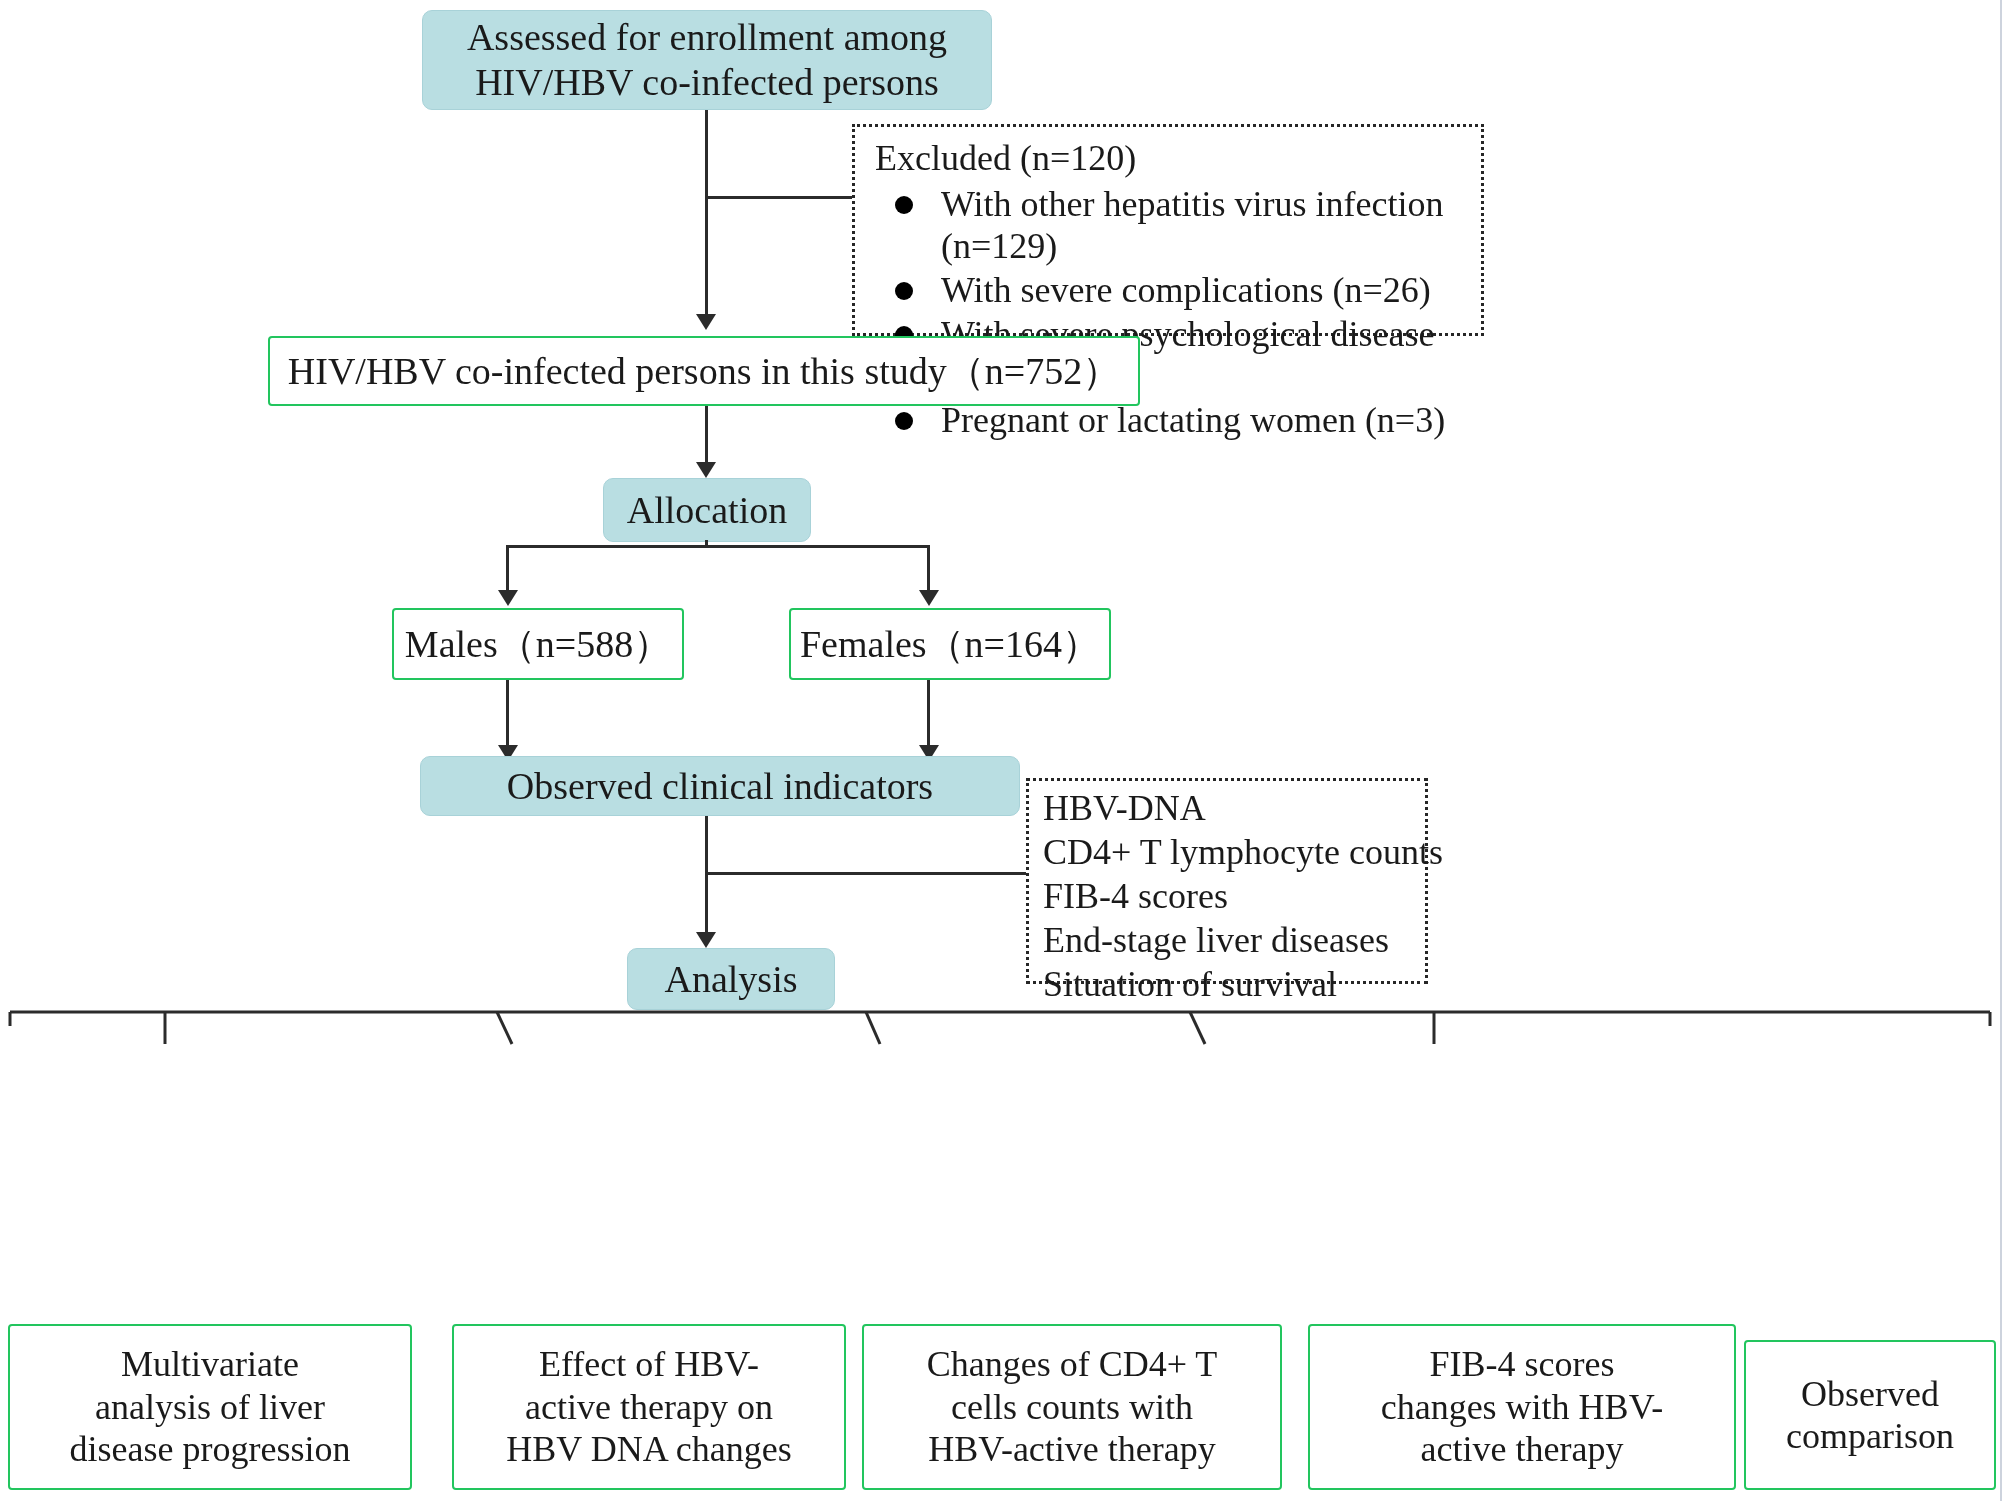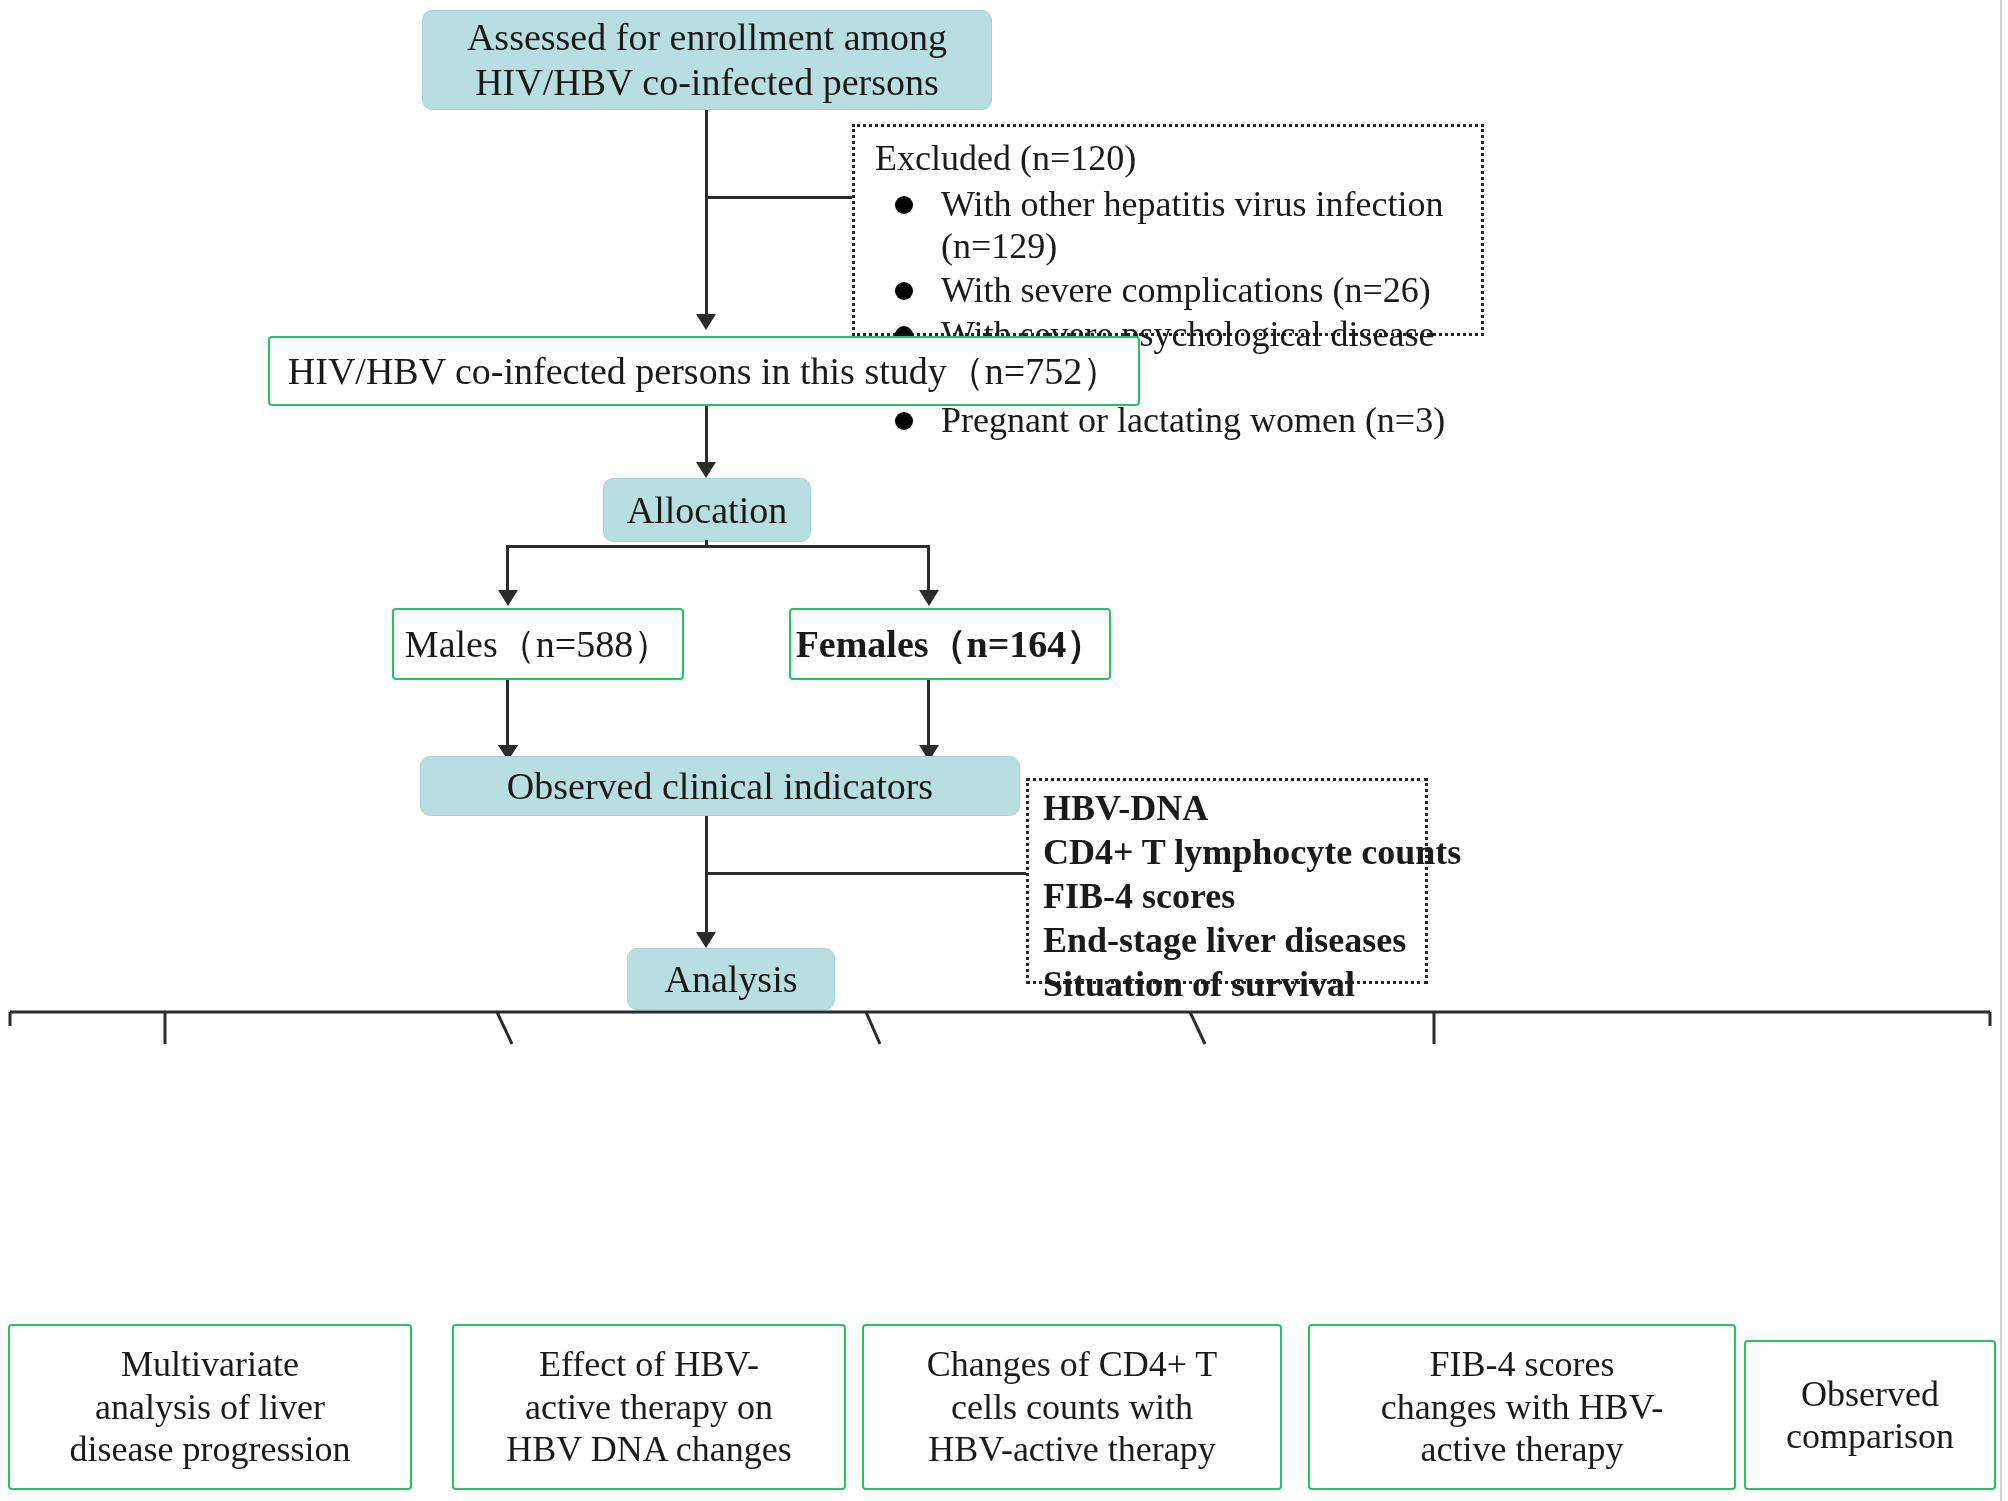"Females（n=164）" div.node { font-weight: bold -> none }
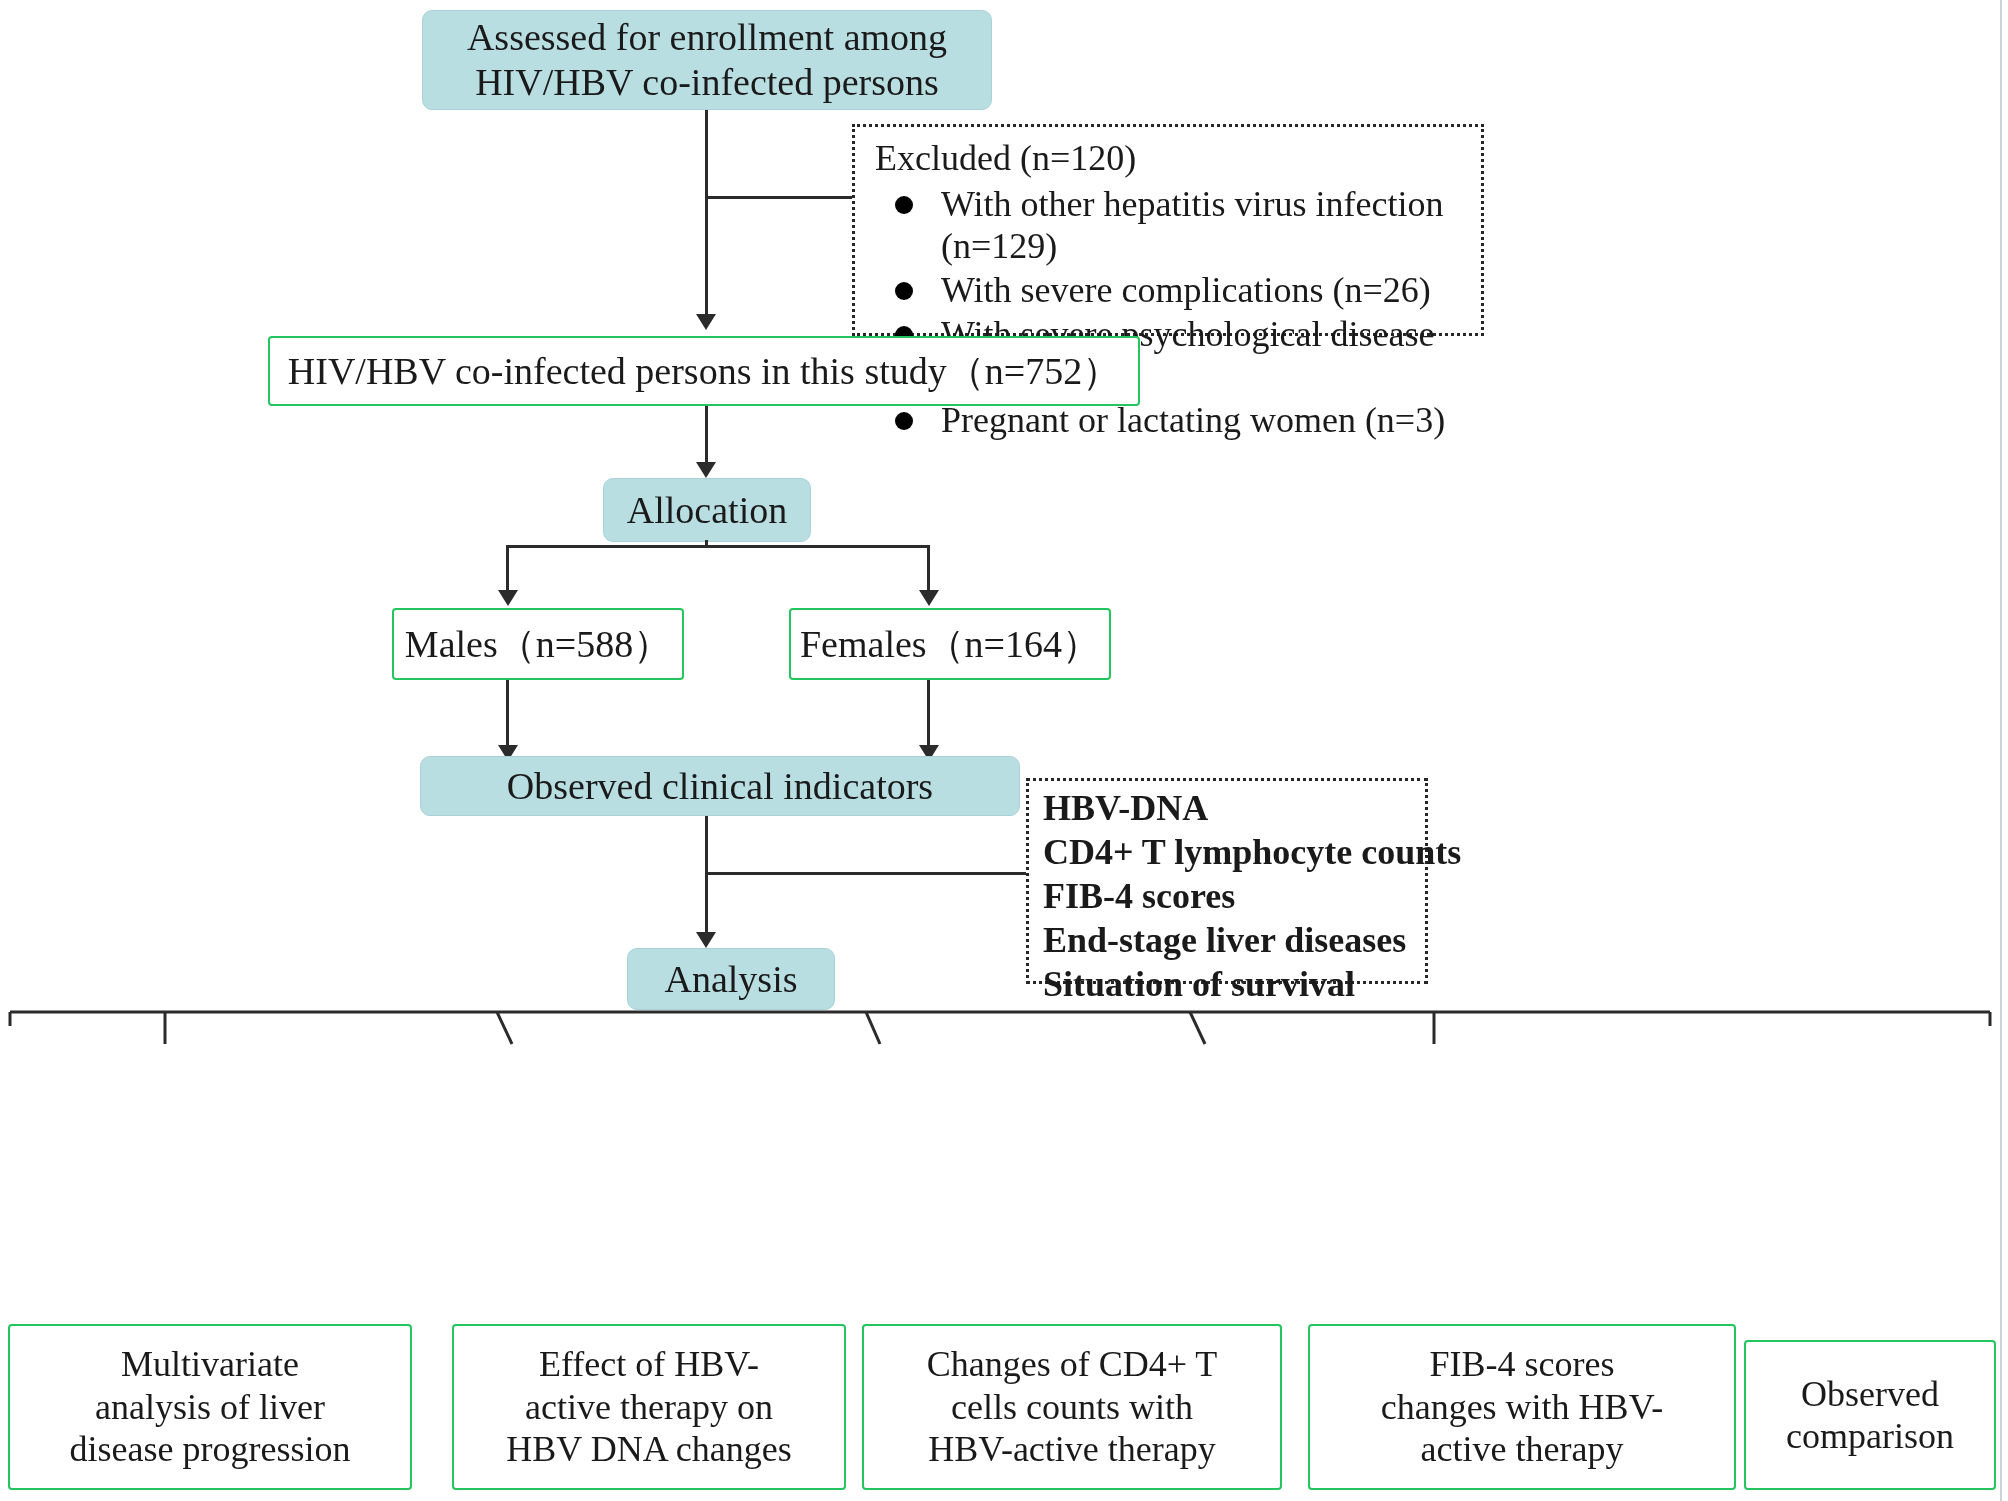"HBV-DNA" div.dotted { font-weight: bold -> none }
